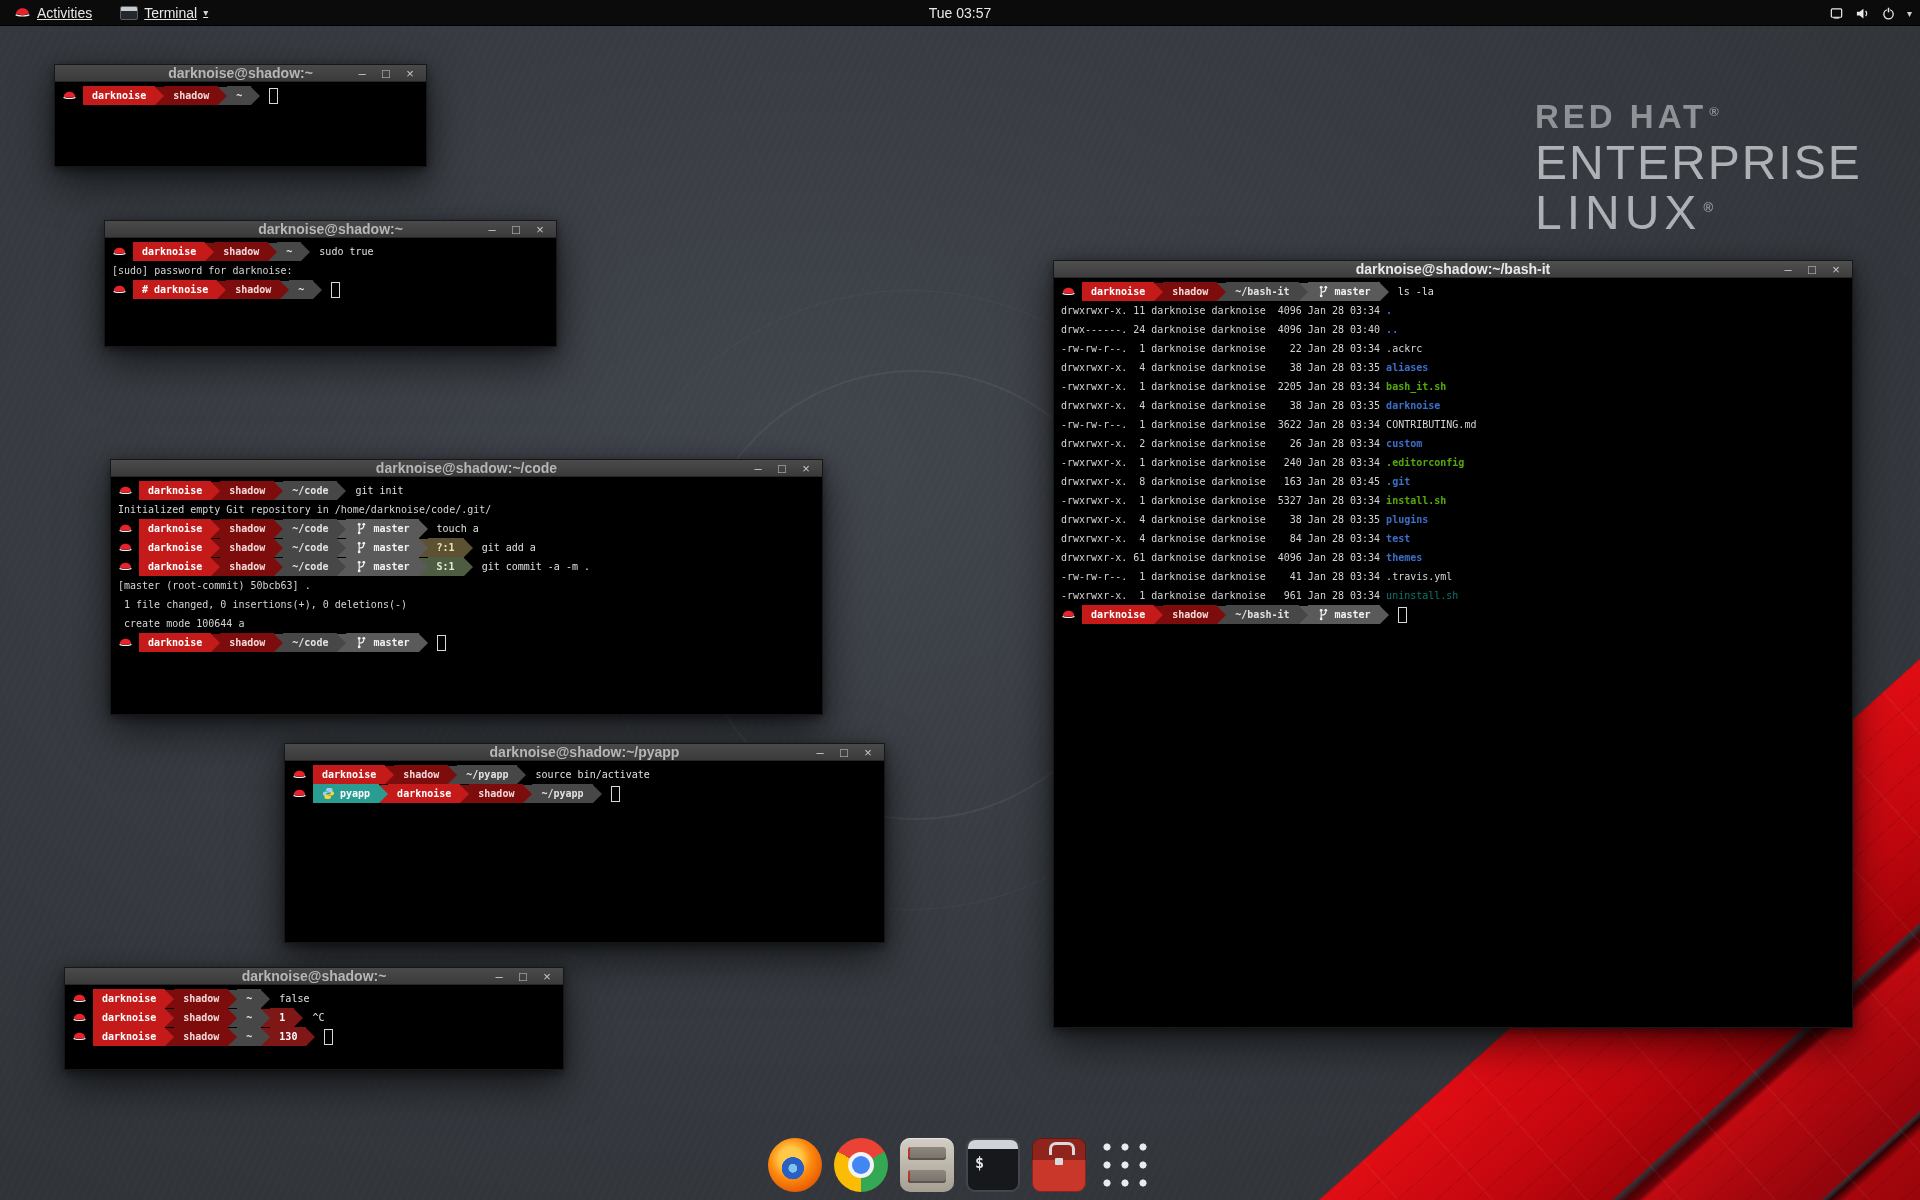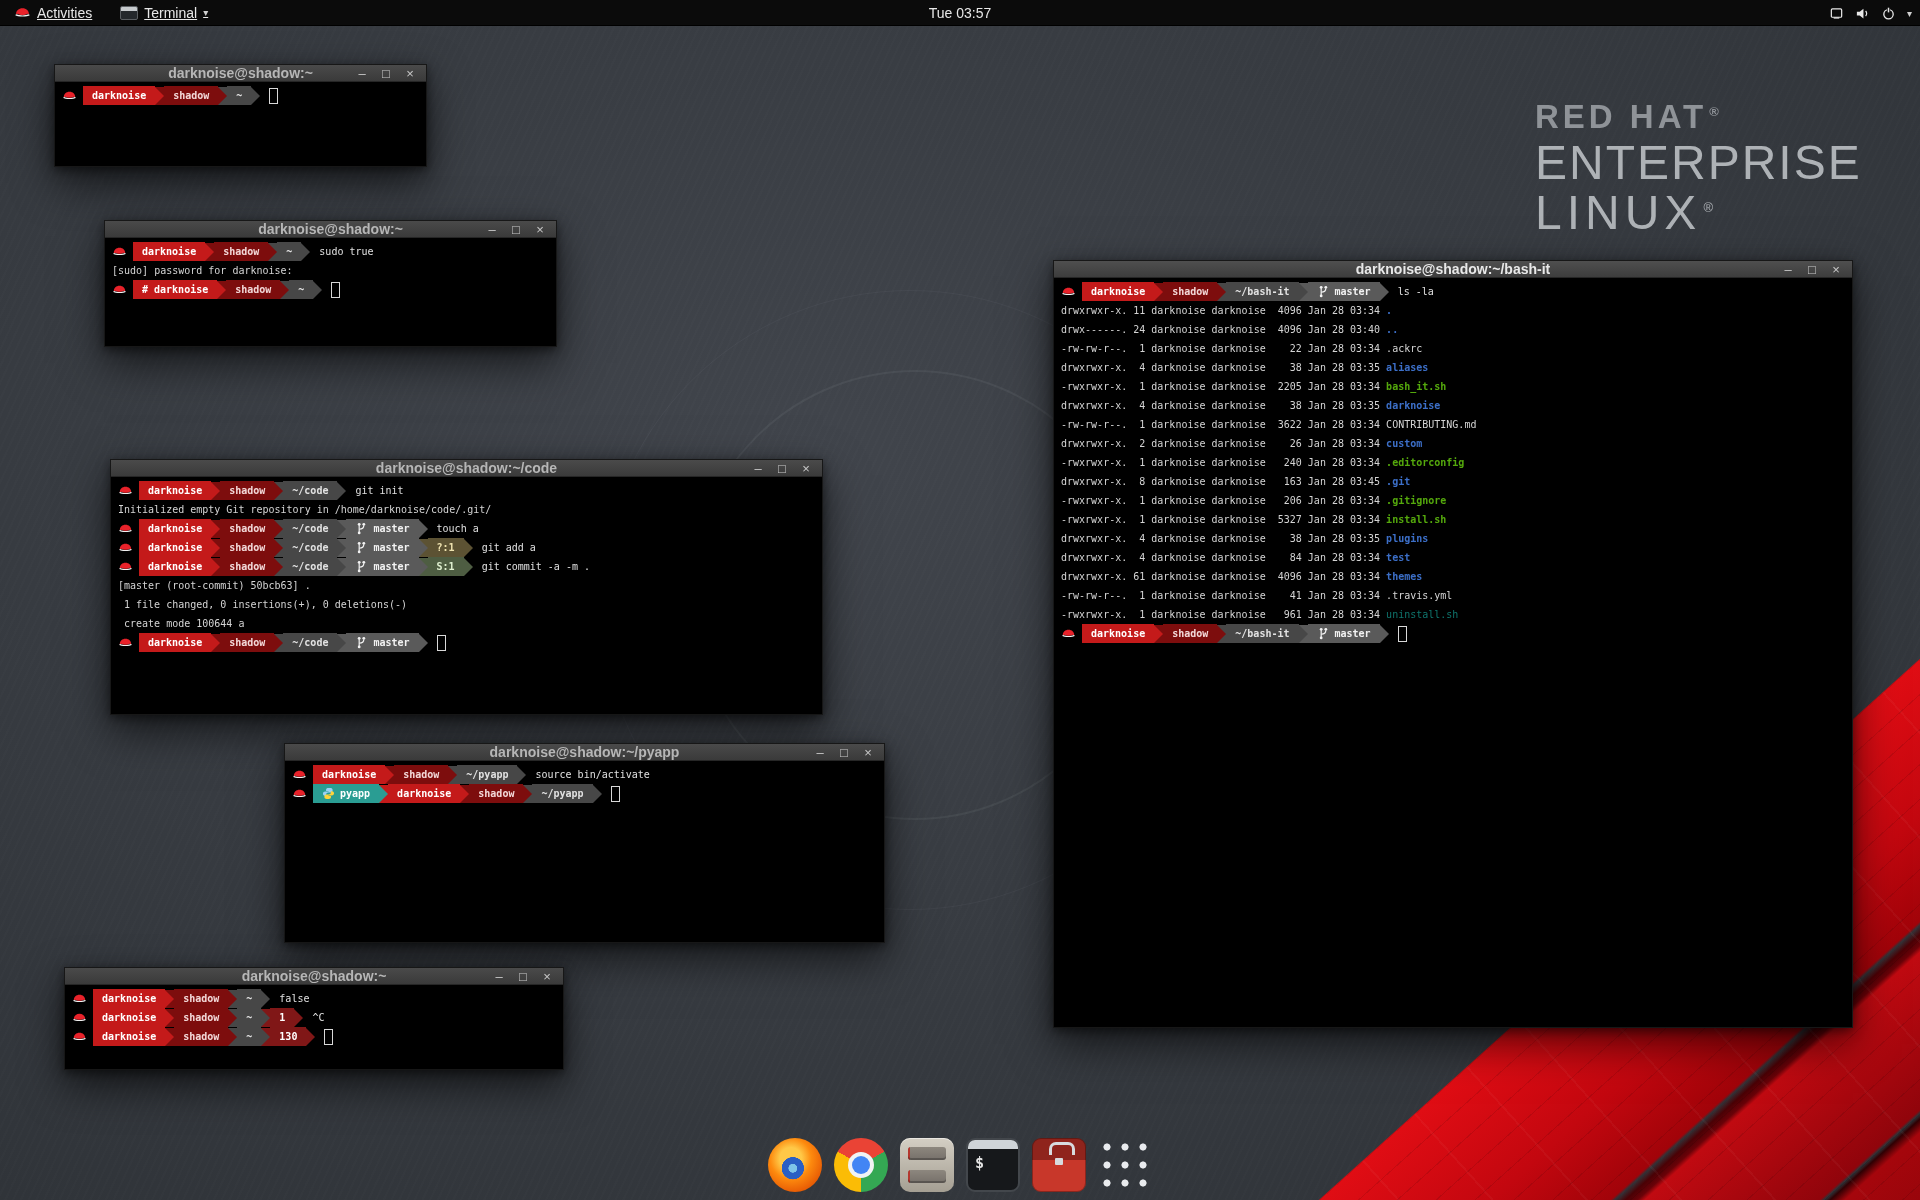"-rwxrwxr-x. 1 darknoise darknoise 206" div.tline { html: <div><span>-rwxrwxr-x. 1 darknoise darknoise 206 Jan 28 03:34 </span><span>.gitignore</span></div> -> none }
